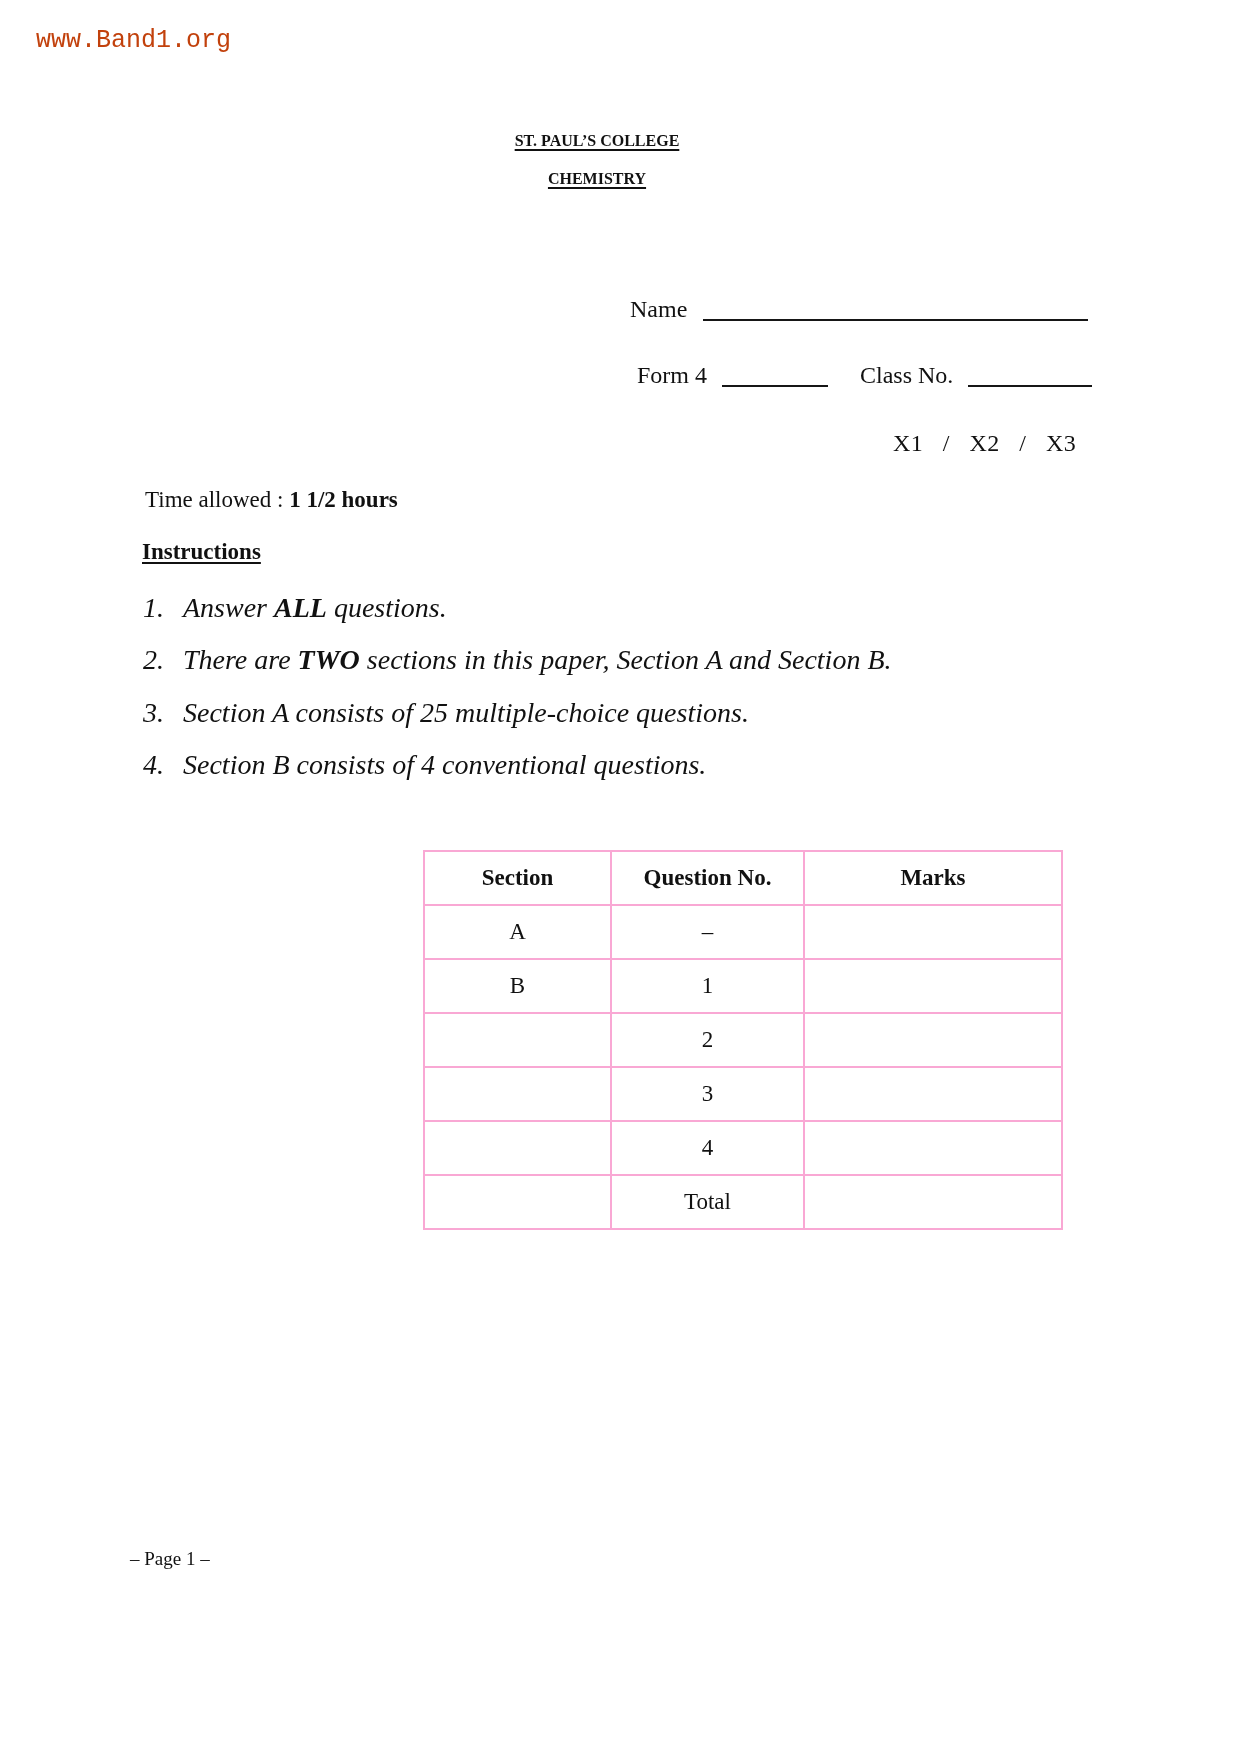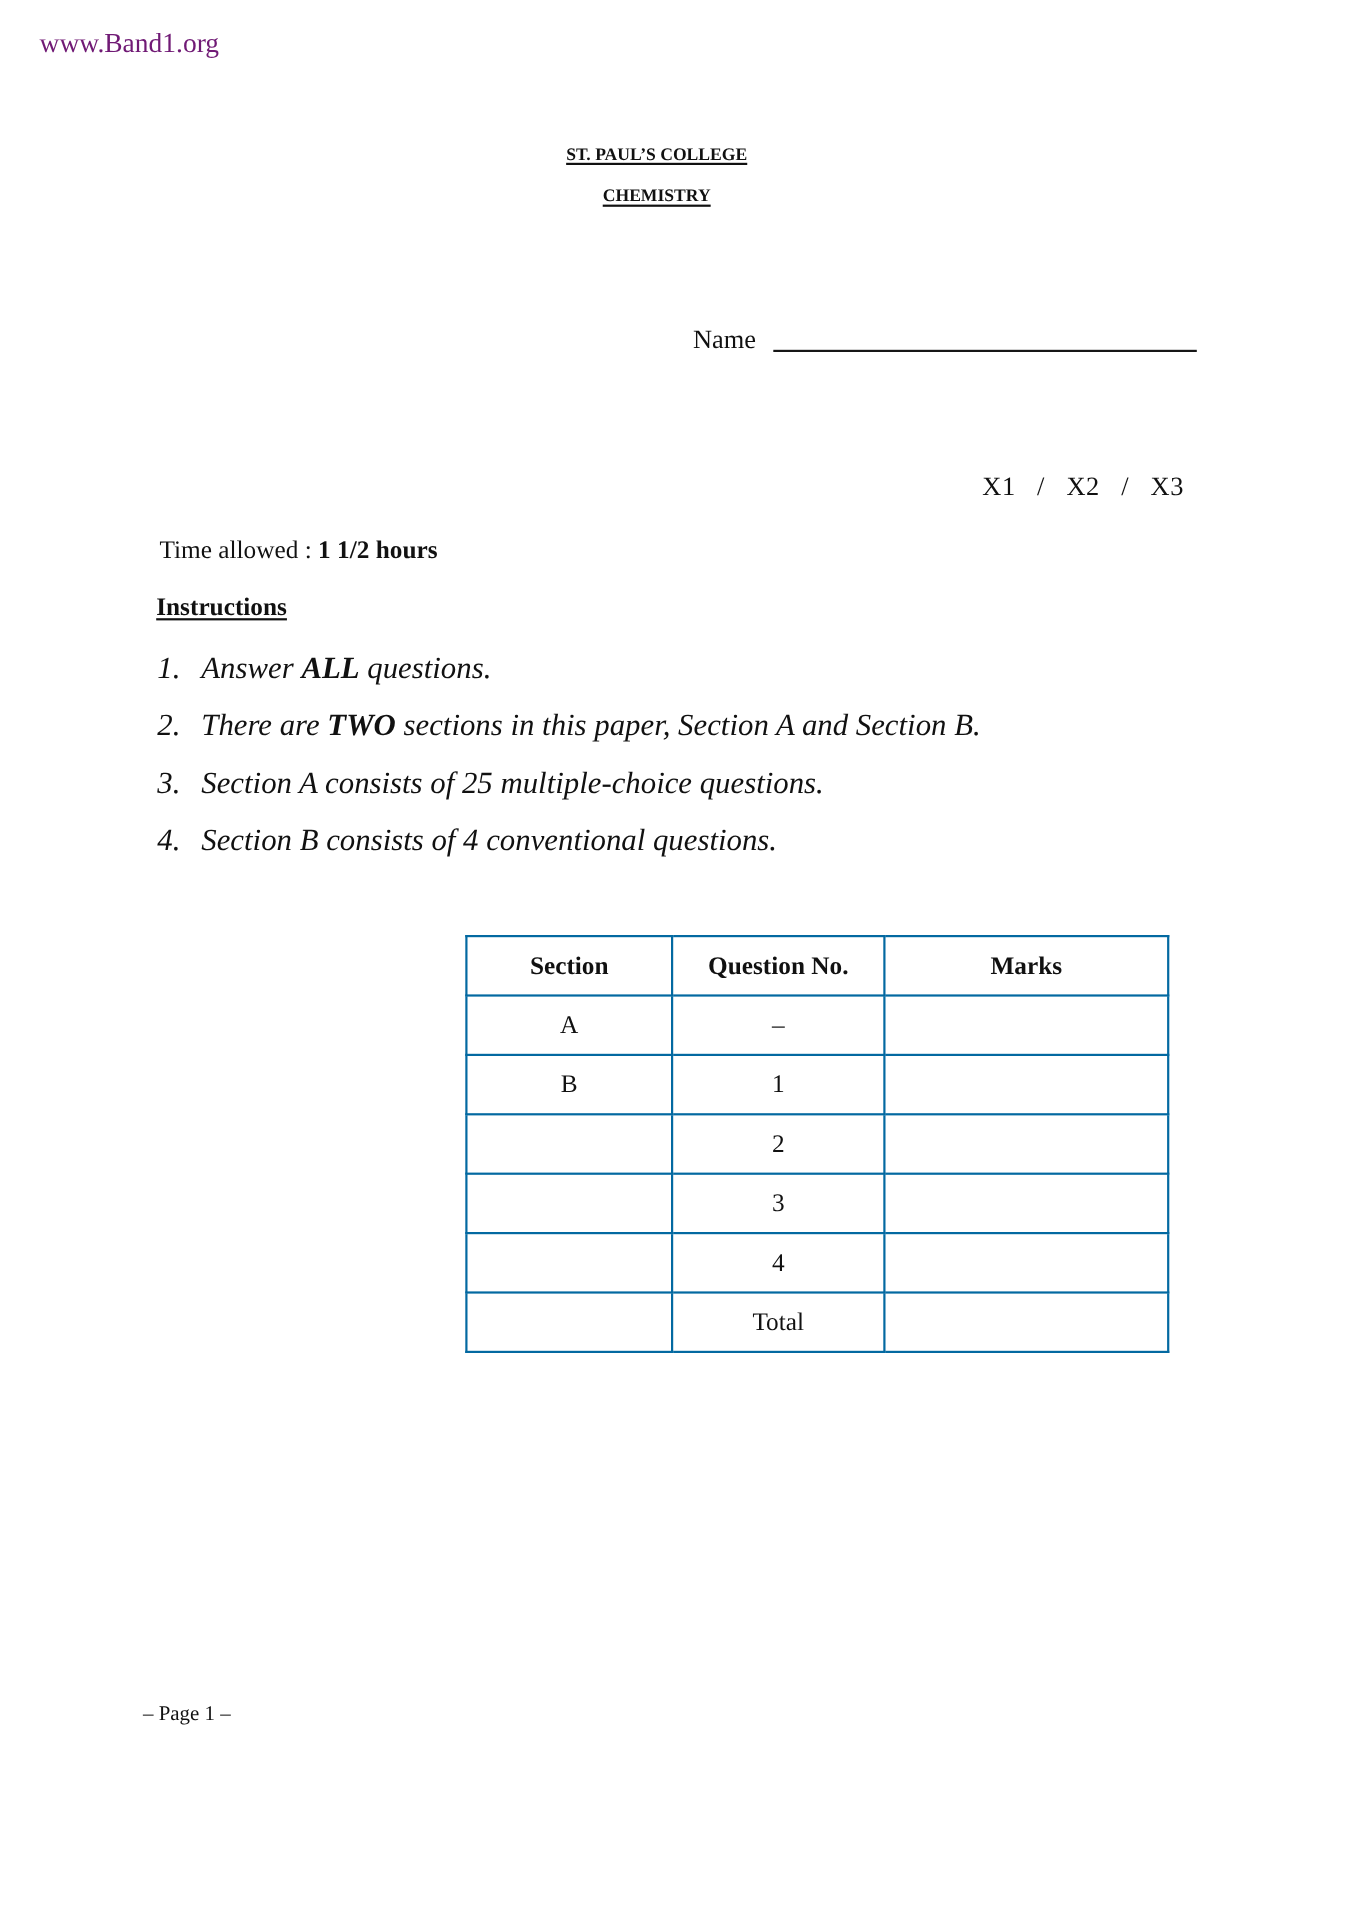"www.Band1.org" .watermark { color: #701a75 -> #c2410c; font-family: Liberation Serif, serif -> Liberation Mono, monospace }
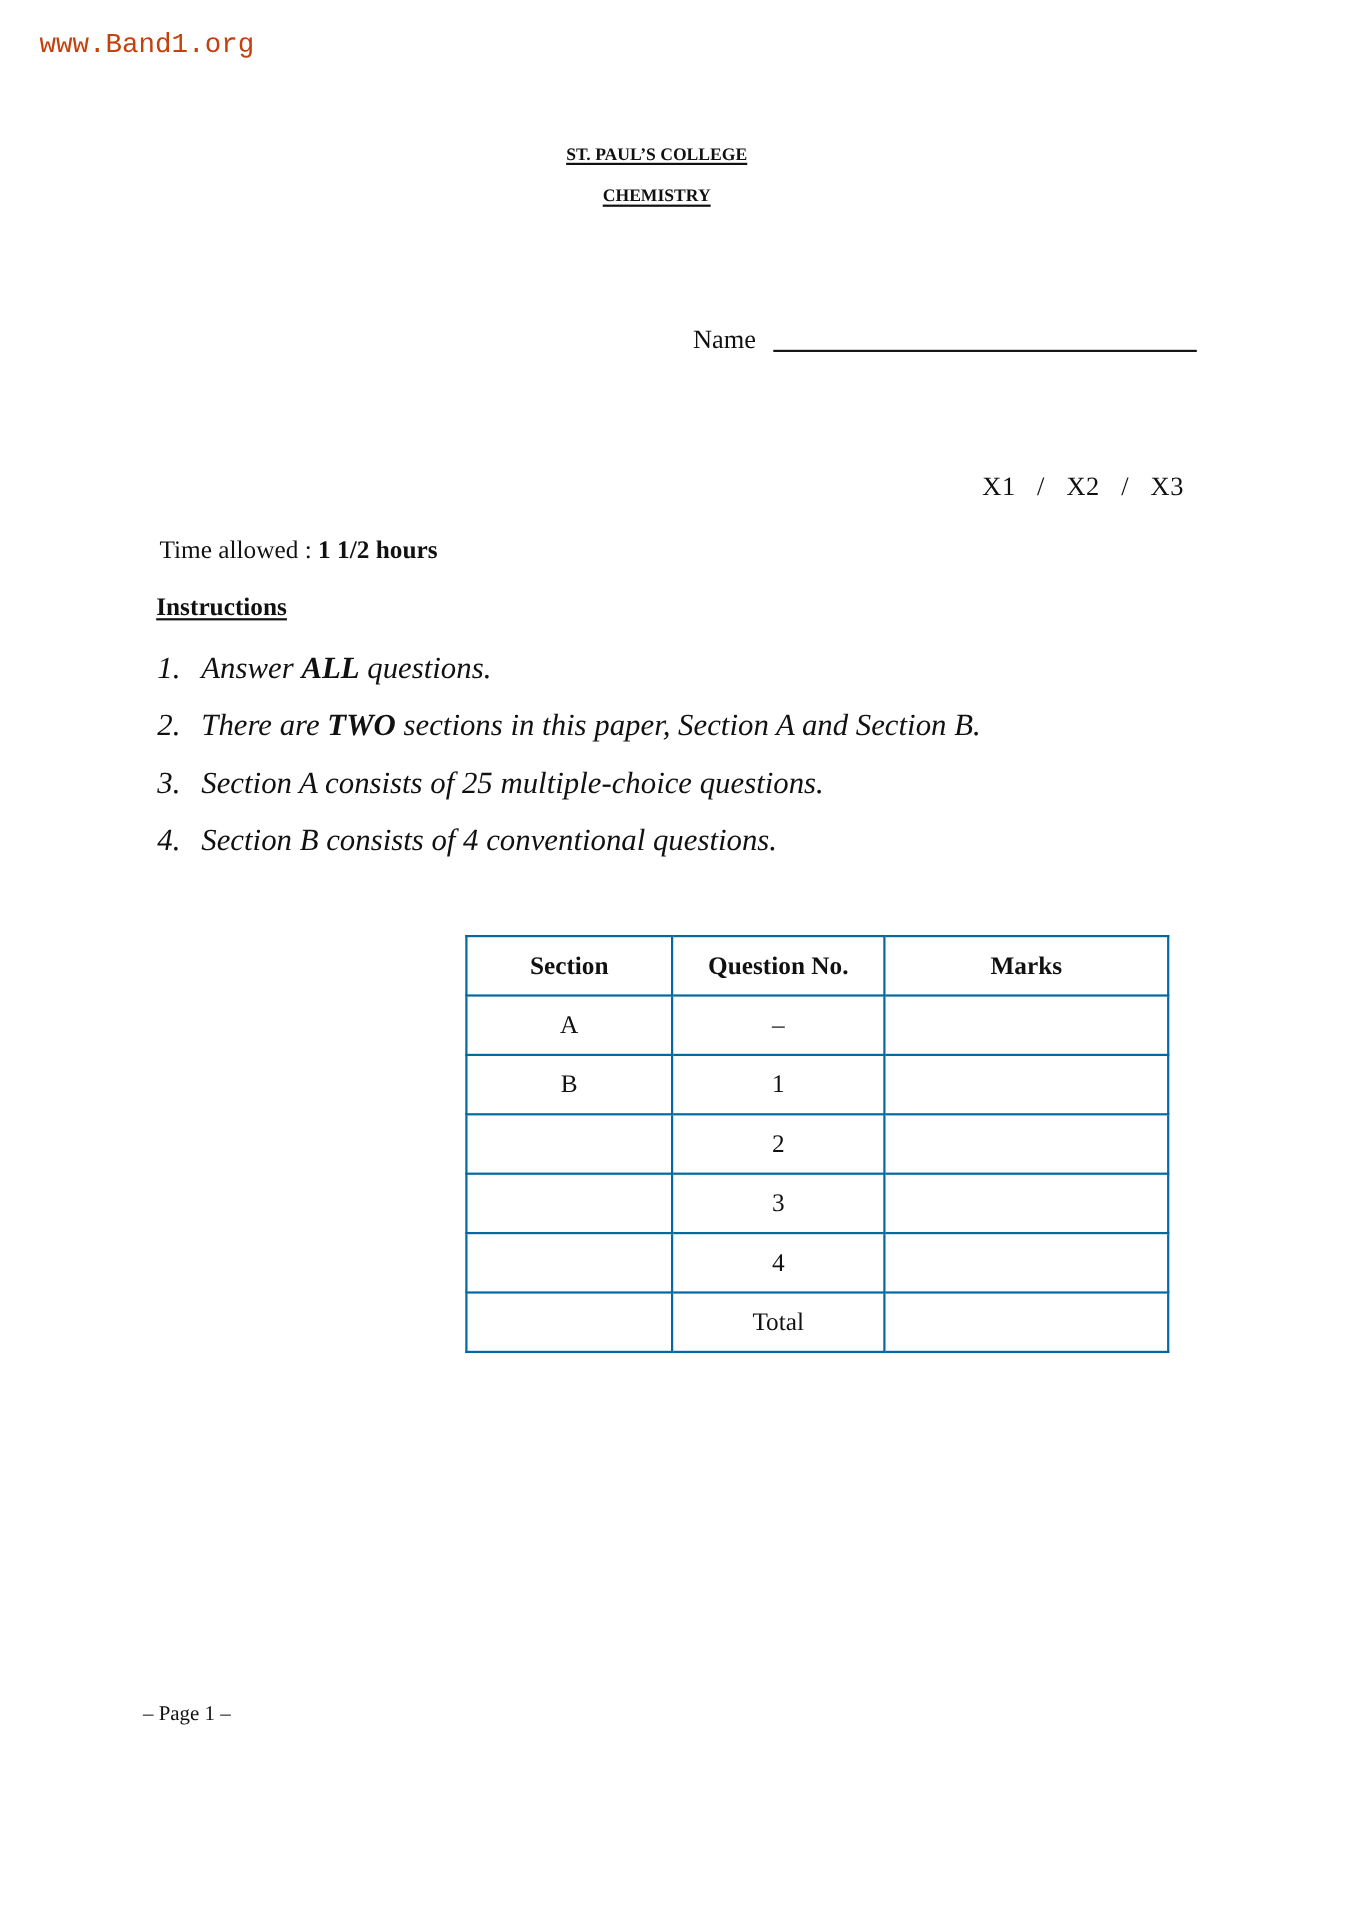"Form 4 Class No." div.row { html: none -> <div> <span>Form 4</span> <span></span> <span>Class No.</span> <span></span> </div> }
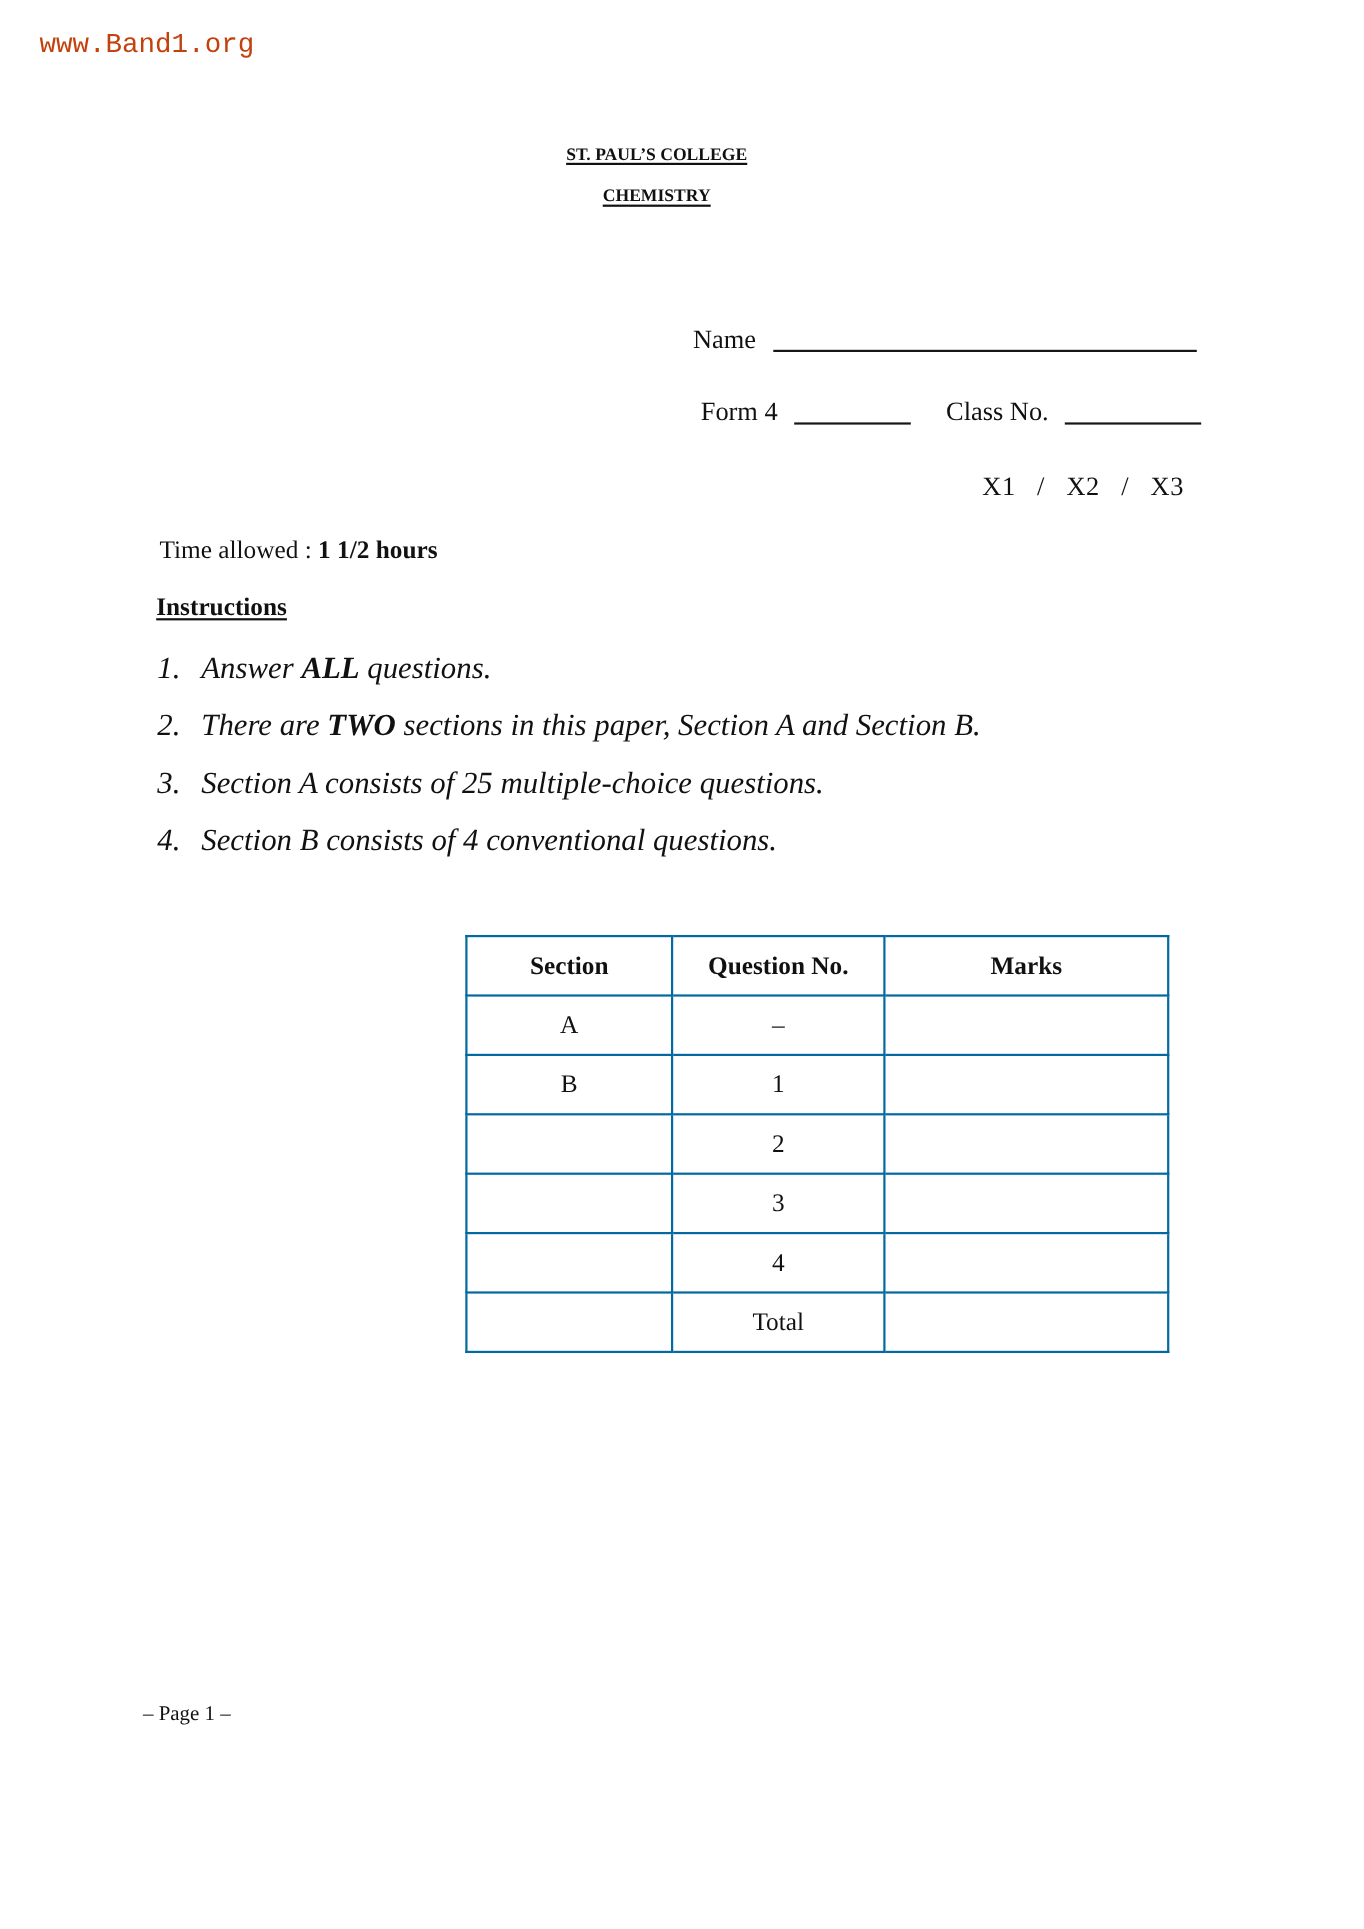"Section" .marks-table th, .marks-table td { border: 2px solid #0369a1 -> 2px solid #f9a8d4 }
